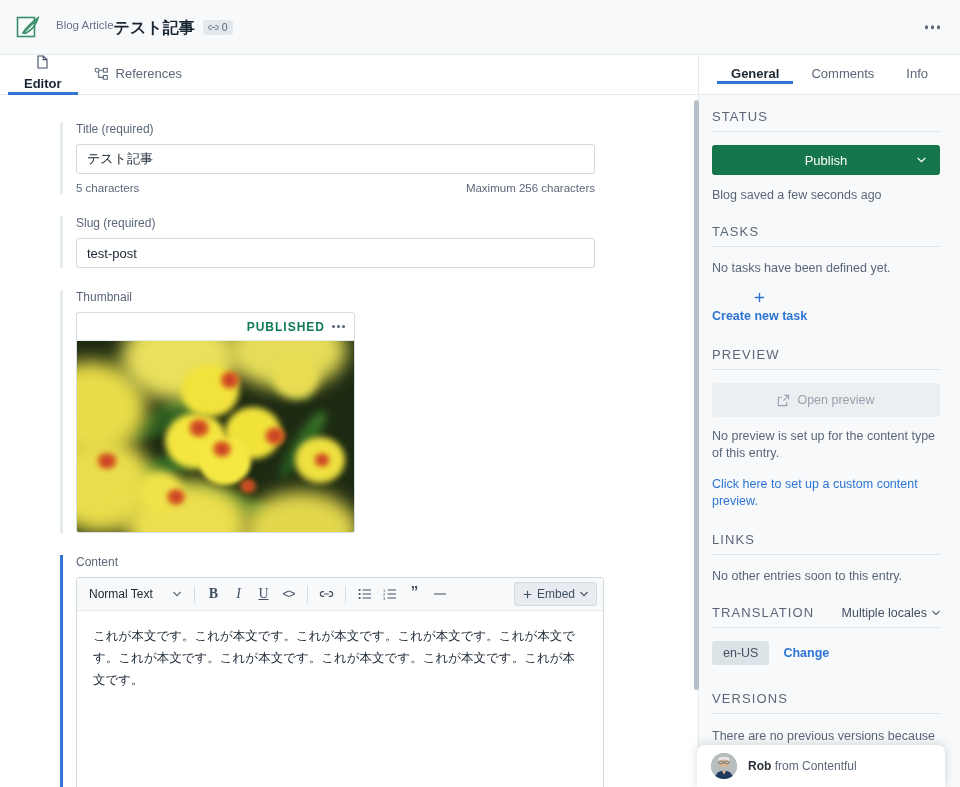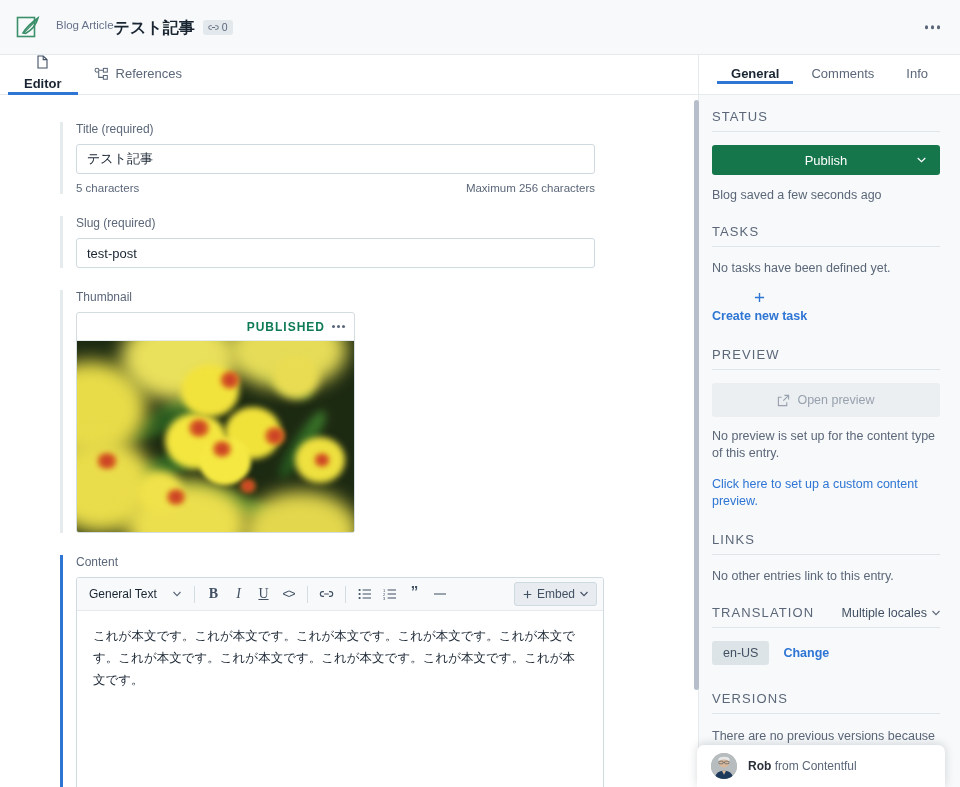"No other entries link to" div.muted { text: link -> soon }
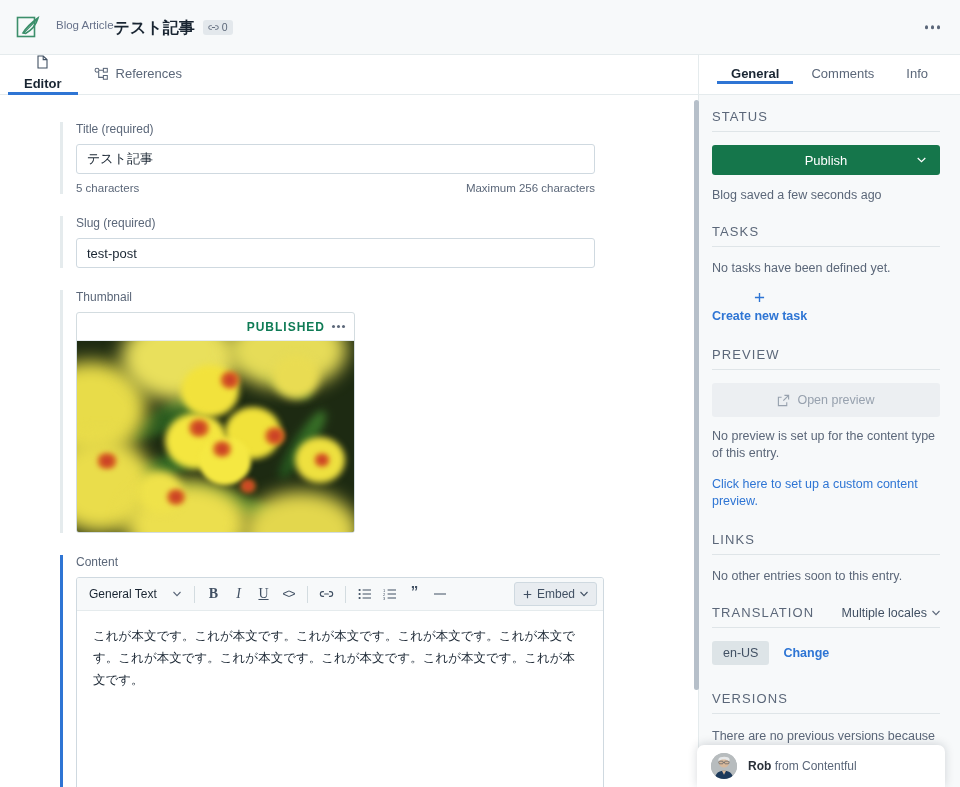"General Text" span { text: General -> Normal }
